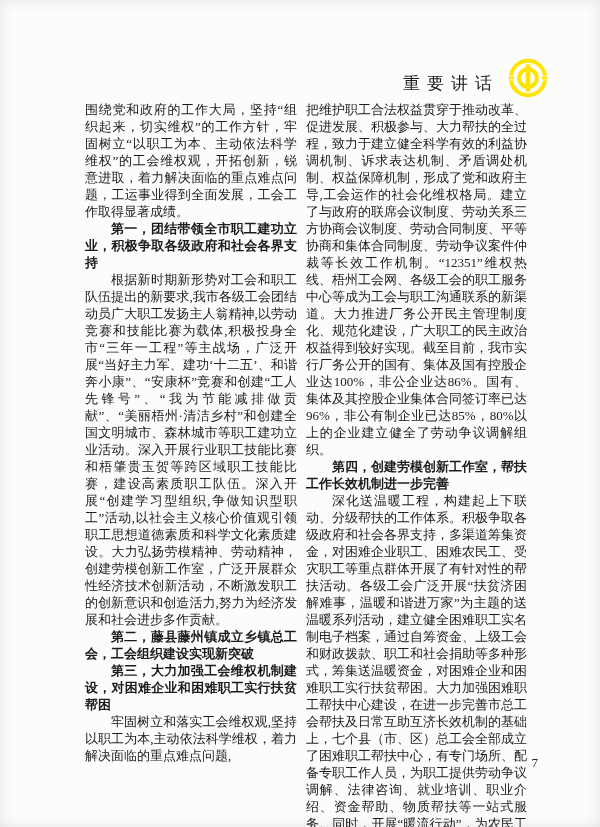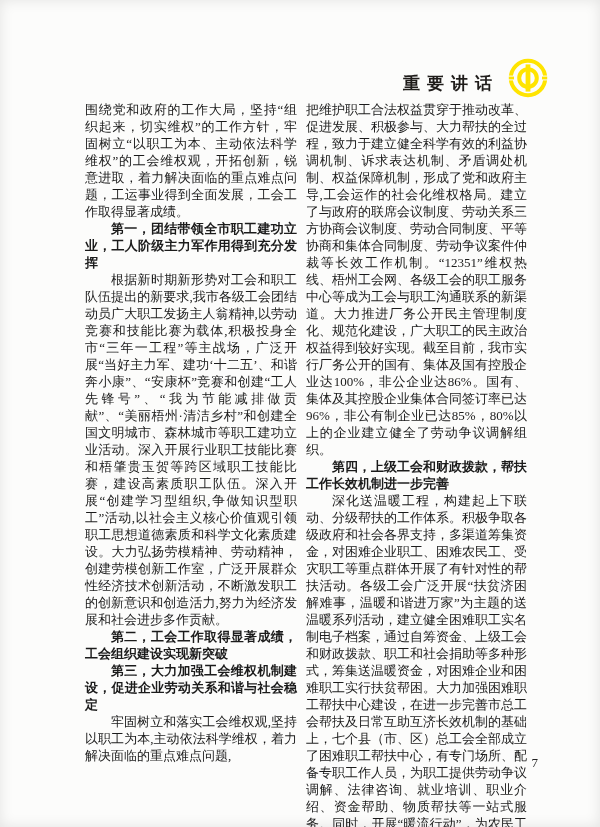"重要讲话" .header-title { font-weight: bold -> normal }
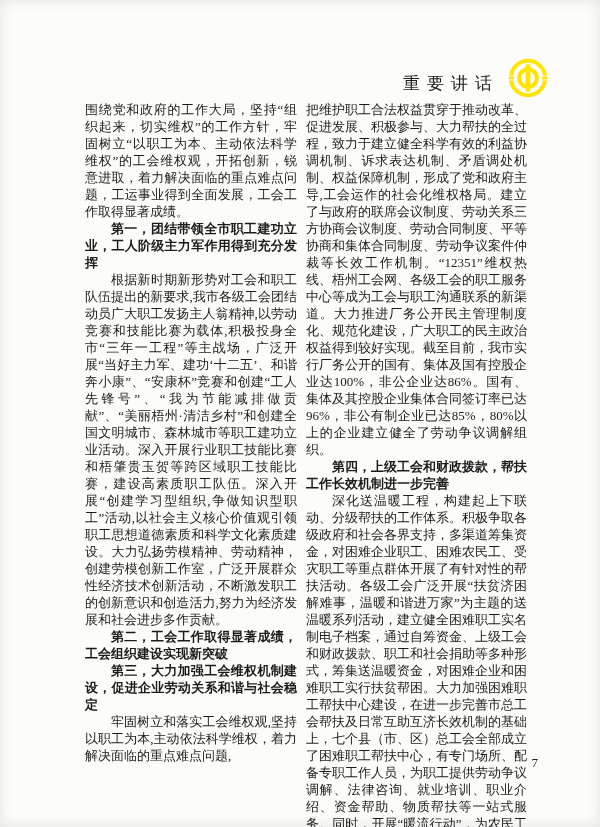"第一，团结带领全市职工建功立业，工人阶级主力军作用得到充分发挥" p.heading { text: 工人阶级主力军作用得到充分发挥 -> 积极争取各级政府和社会各界支持 }
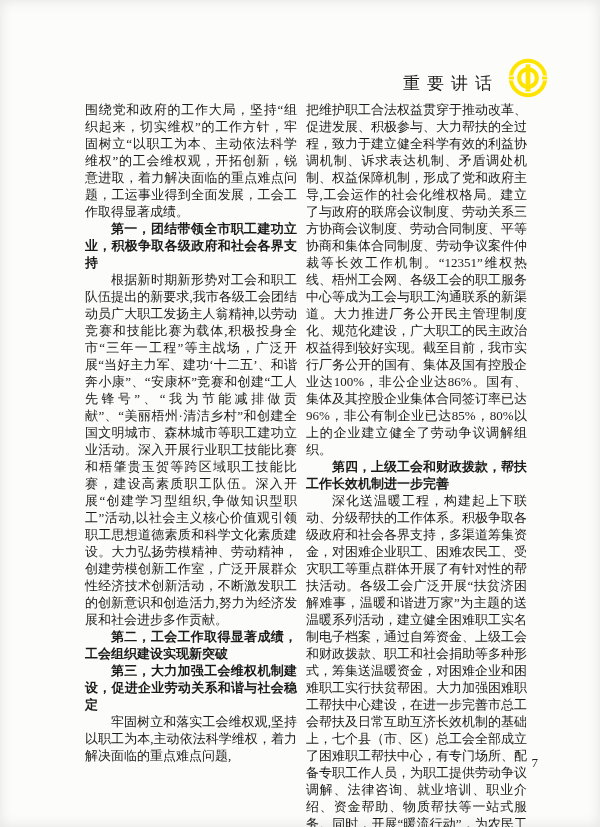"第四，上级工会和财政拨款，帮扶工作长效机制进一步完善" p.heading { text: 上级工会和财政拨款 -> 创建劳模创新工作室 }
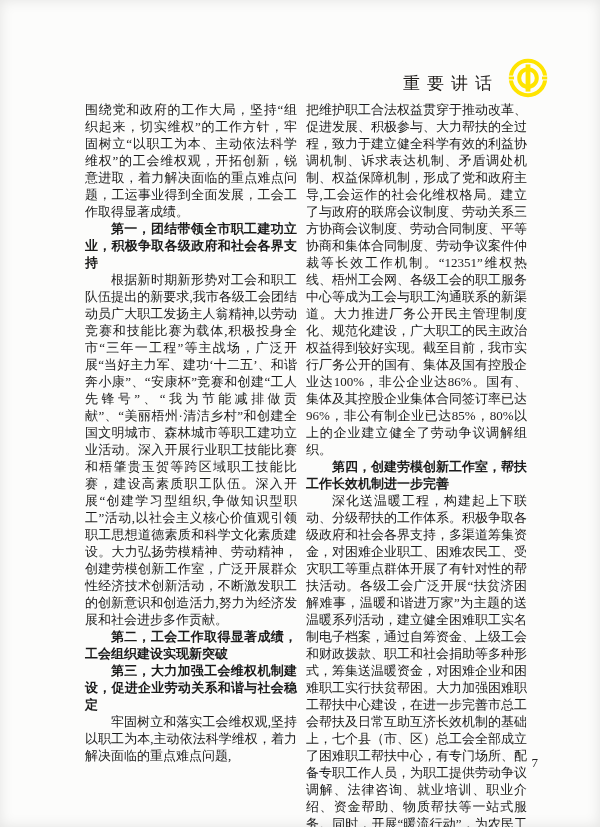"第二，工会工作取得显著成绩，工会组织建设实现新突破" p.heading { text: 工会工作取得显著成绩 -> 藤县藤州镇成立乡镇总工会 }
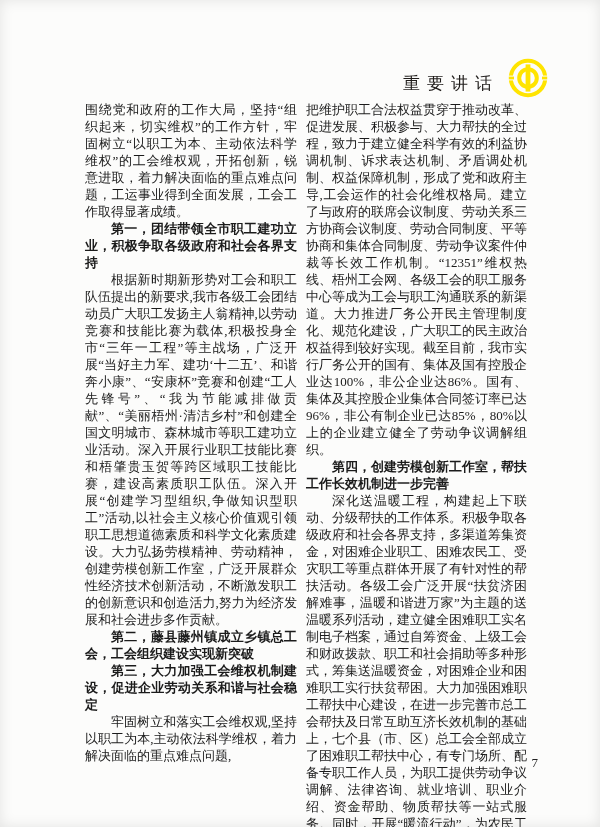"第三，大力加强工会维权机制建设，促进企业劳动关系和谐与社会稳定" p.heading { text: 促进企业劳动关系和谐与社会稳定 -> 对困难企业和困难职工实行扶贫帮困 }
